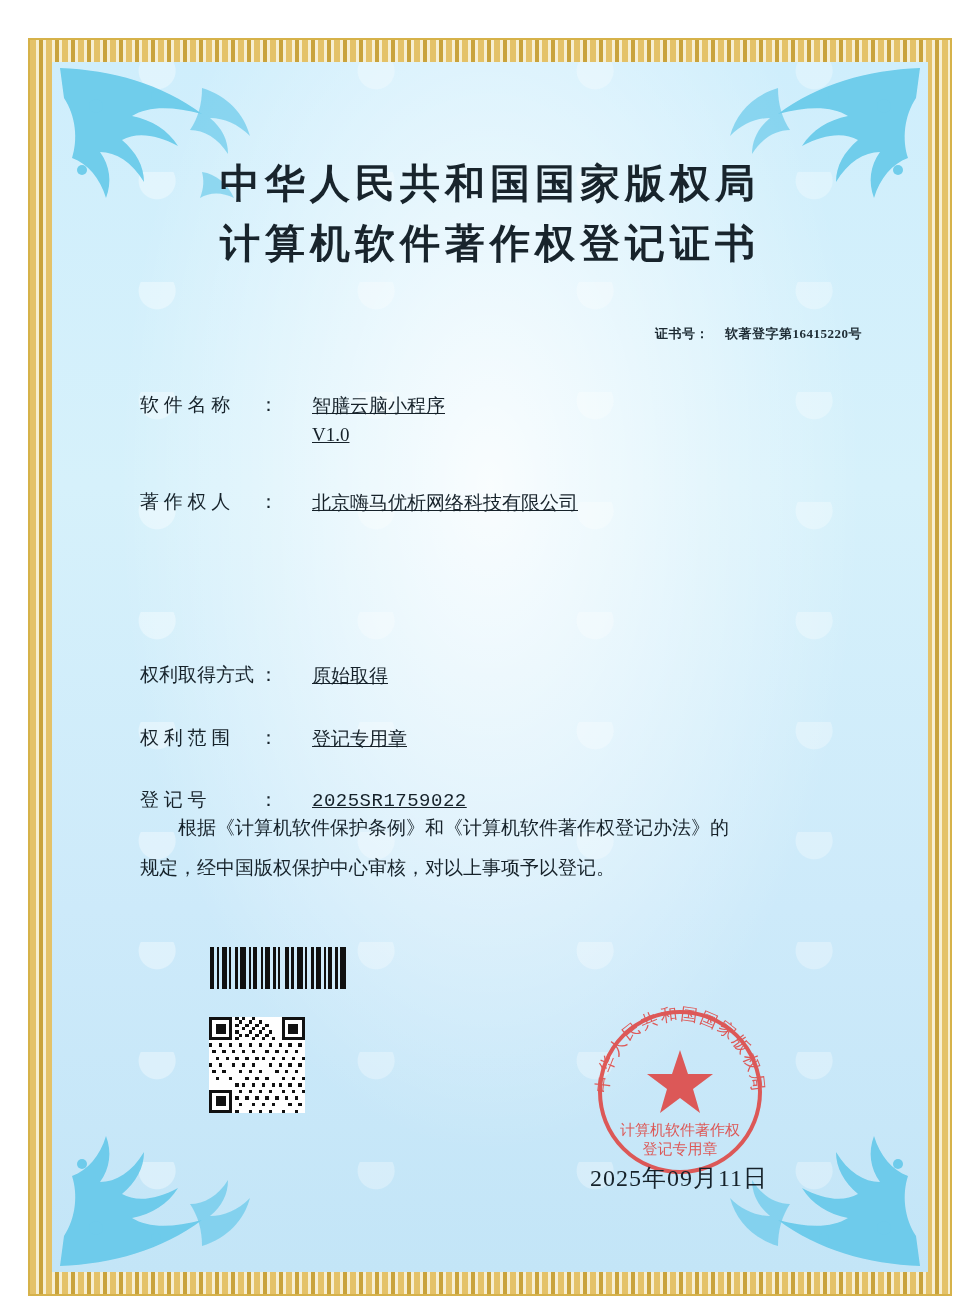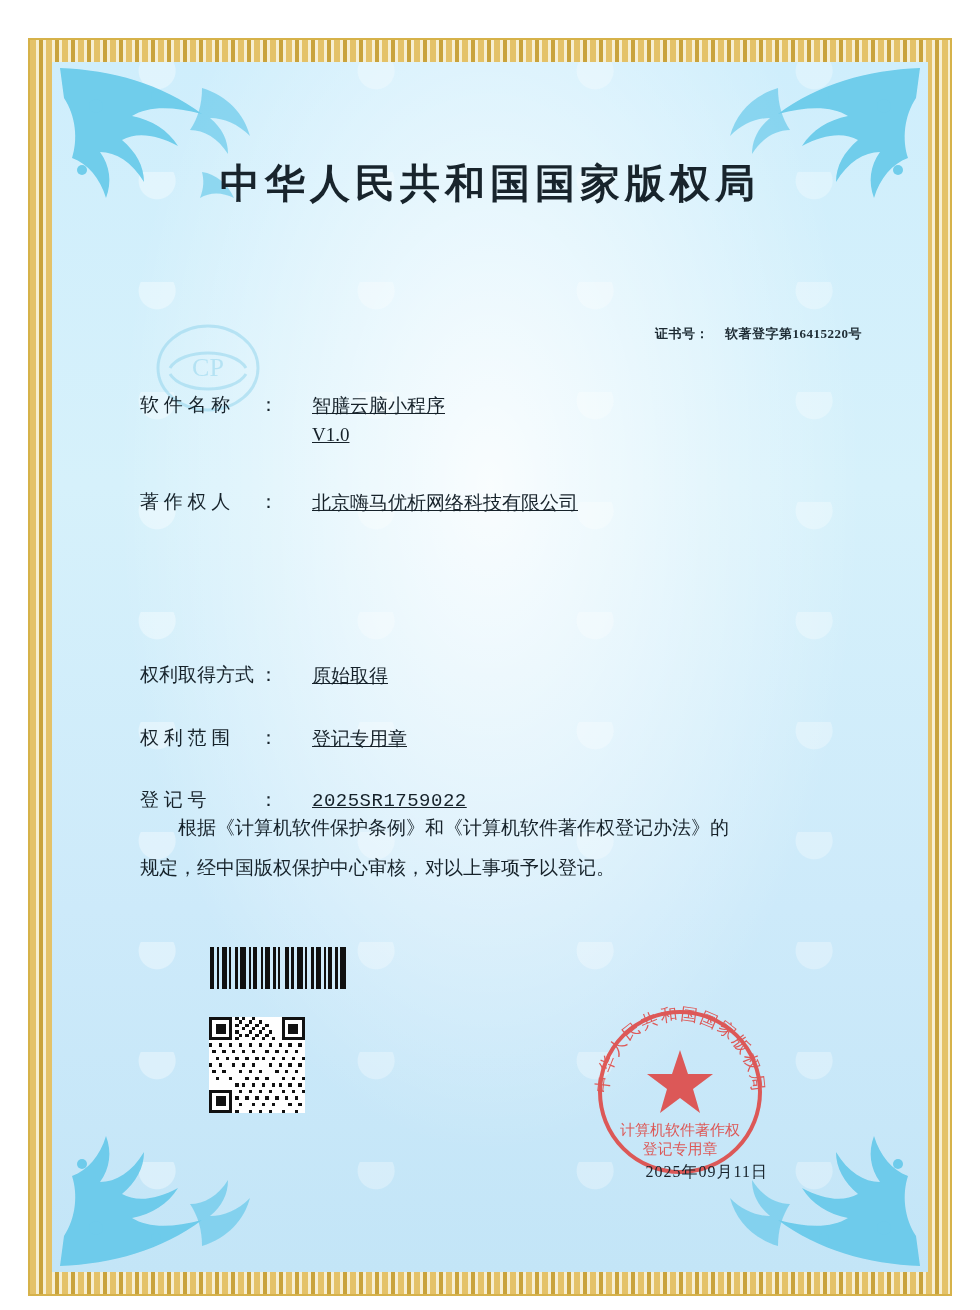"计算机软件著作权登记证书" div.title-line { html: none -> <div>计算机软件著作权登记证书</div> }
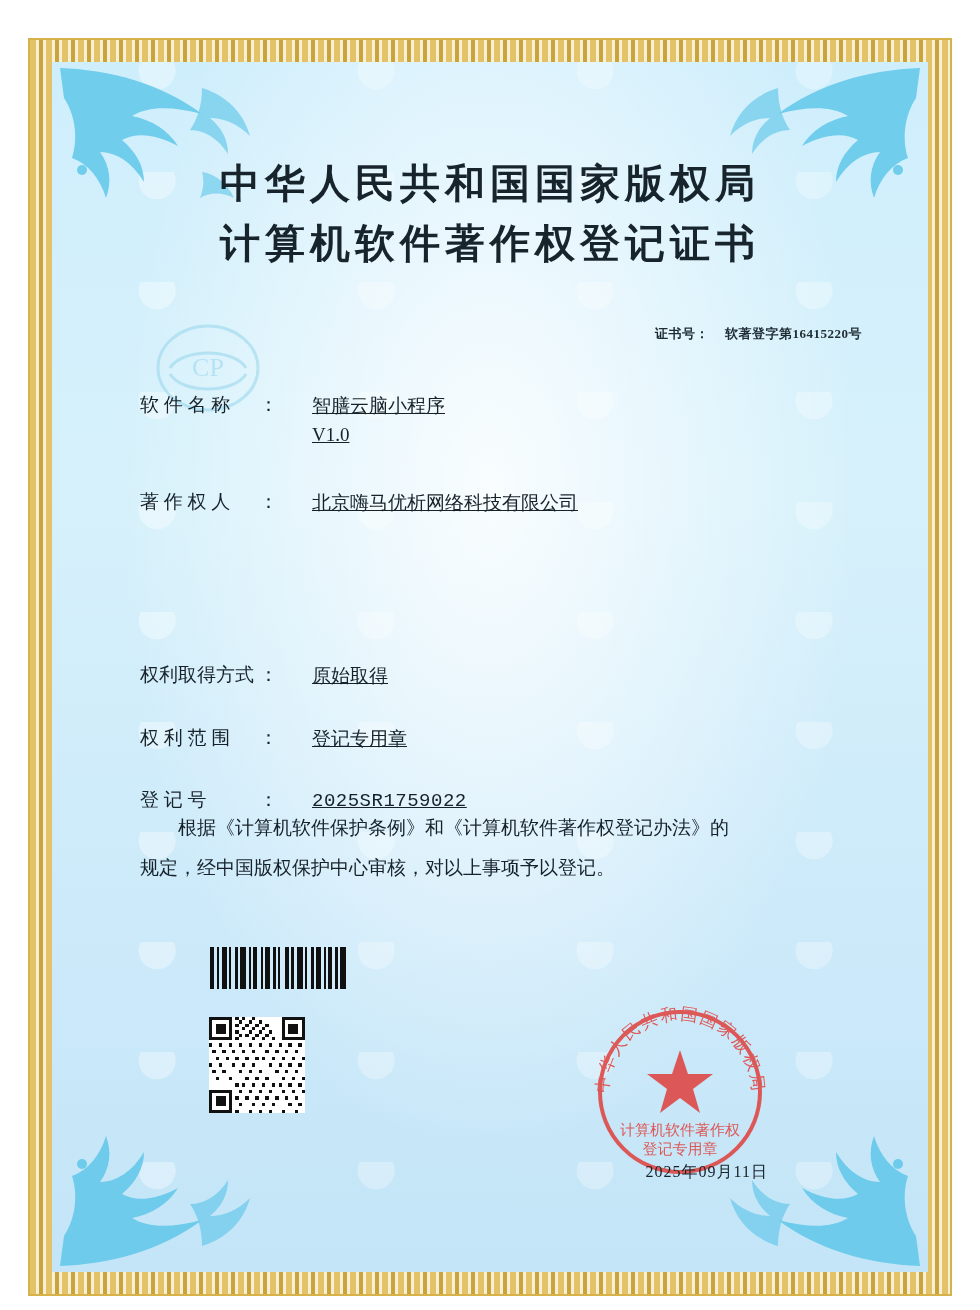"CP" div.emblem { html: <div> <svg> <ellipse></ellipse> <path></path> <path></path> <text>CP</text> </svg> </div> -> none }
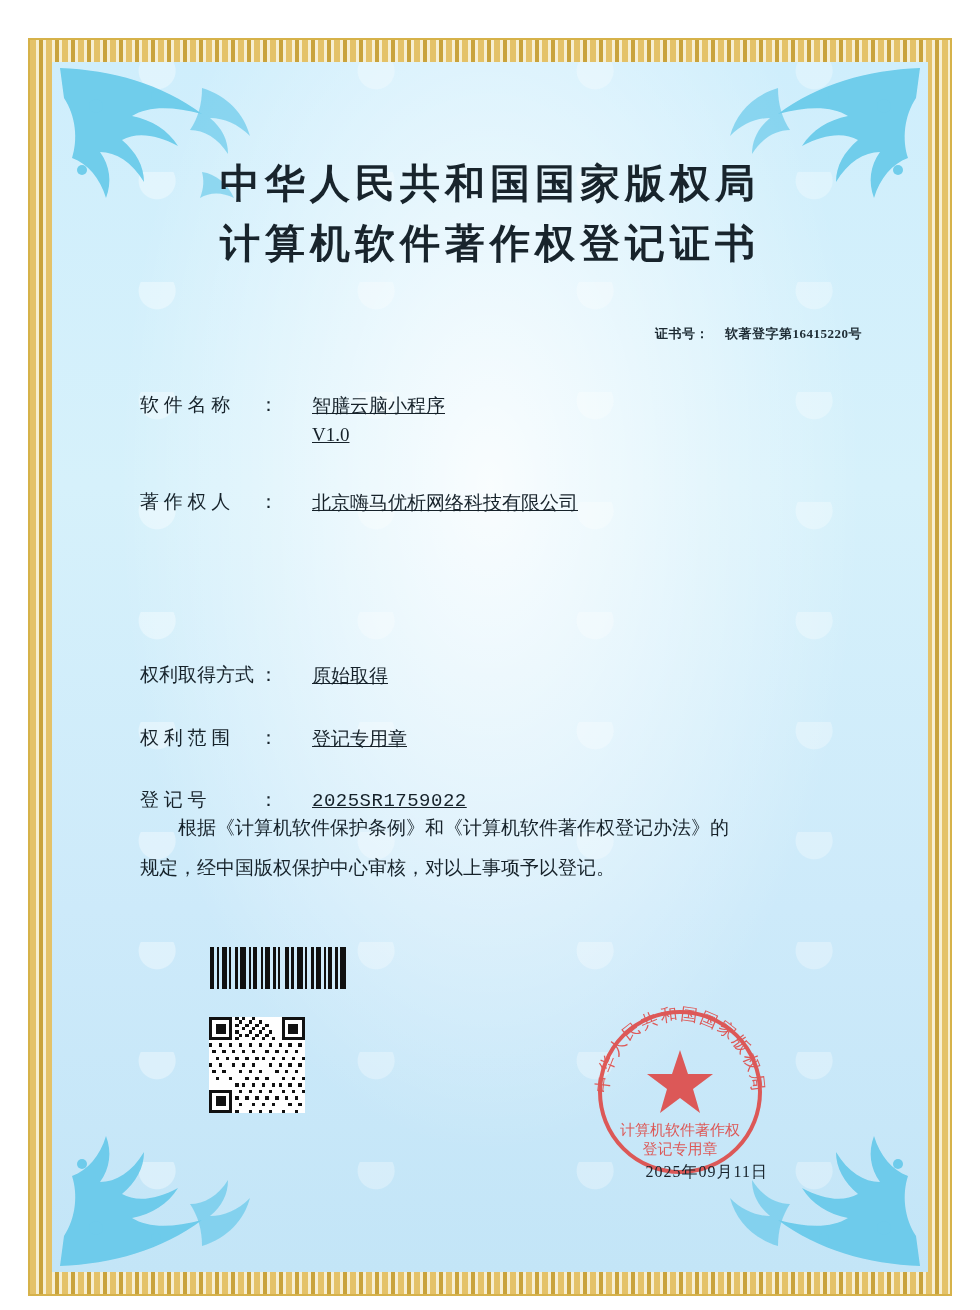"2025年09月11日" .date { font-size: 16px -> 24px }
